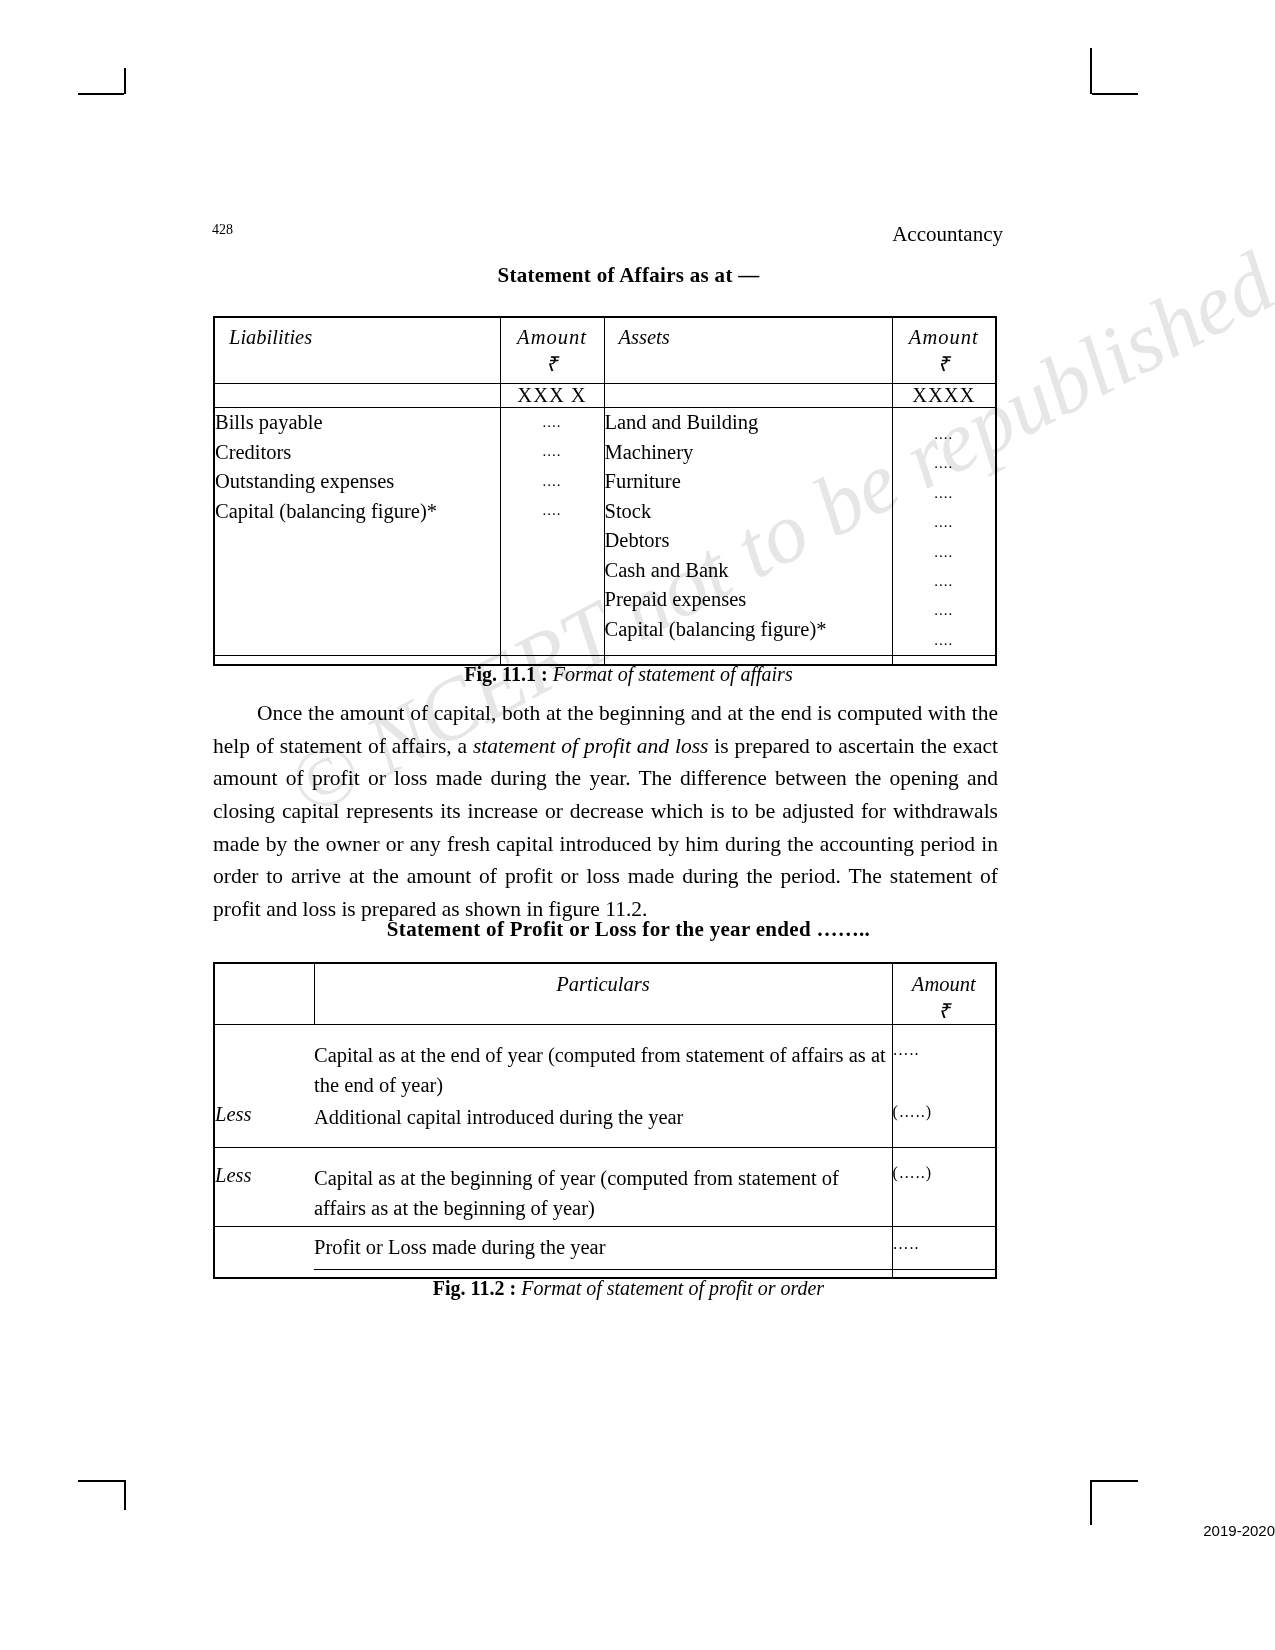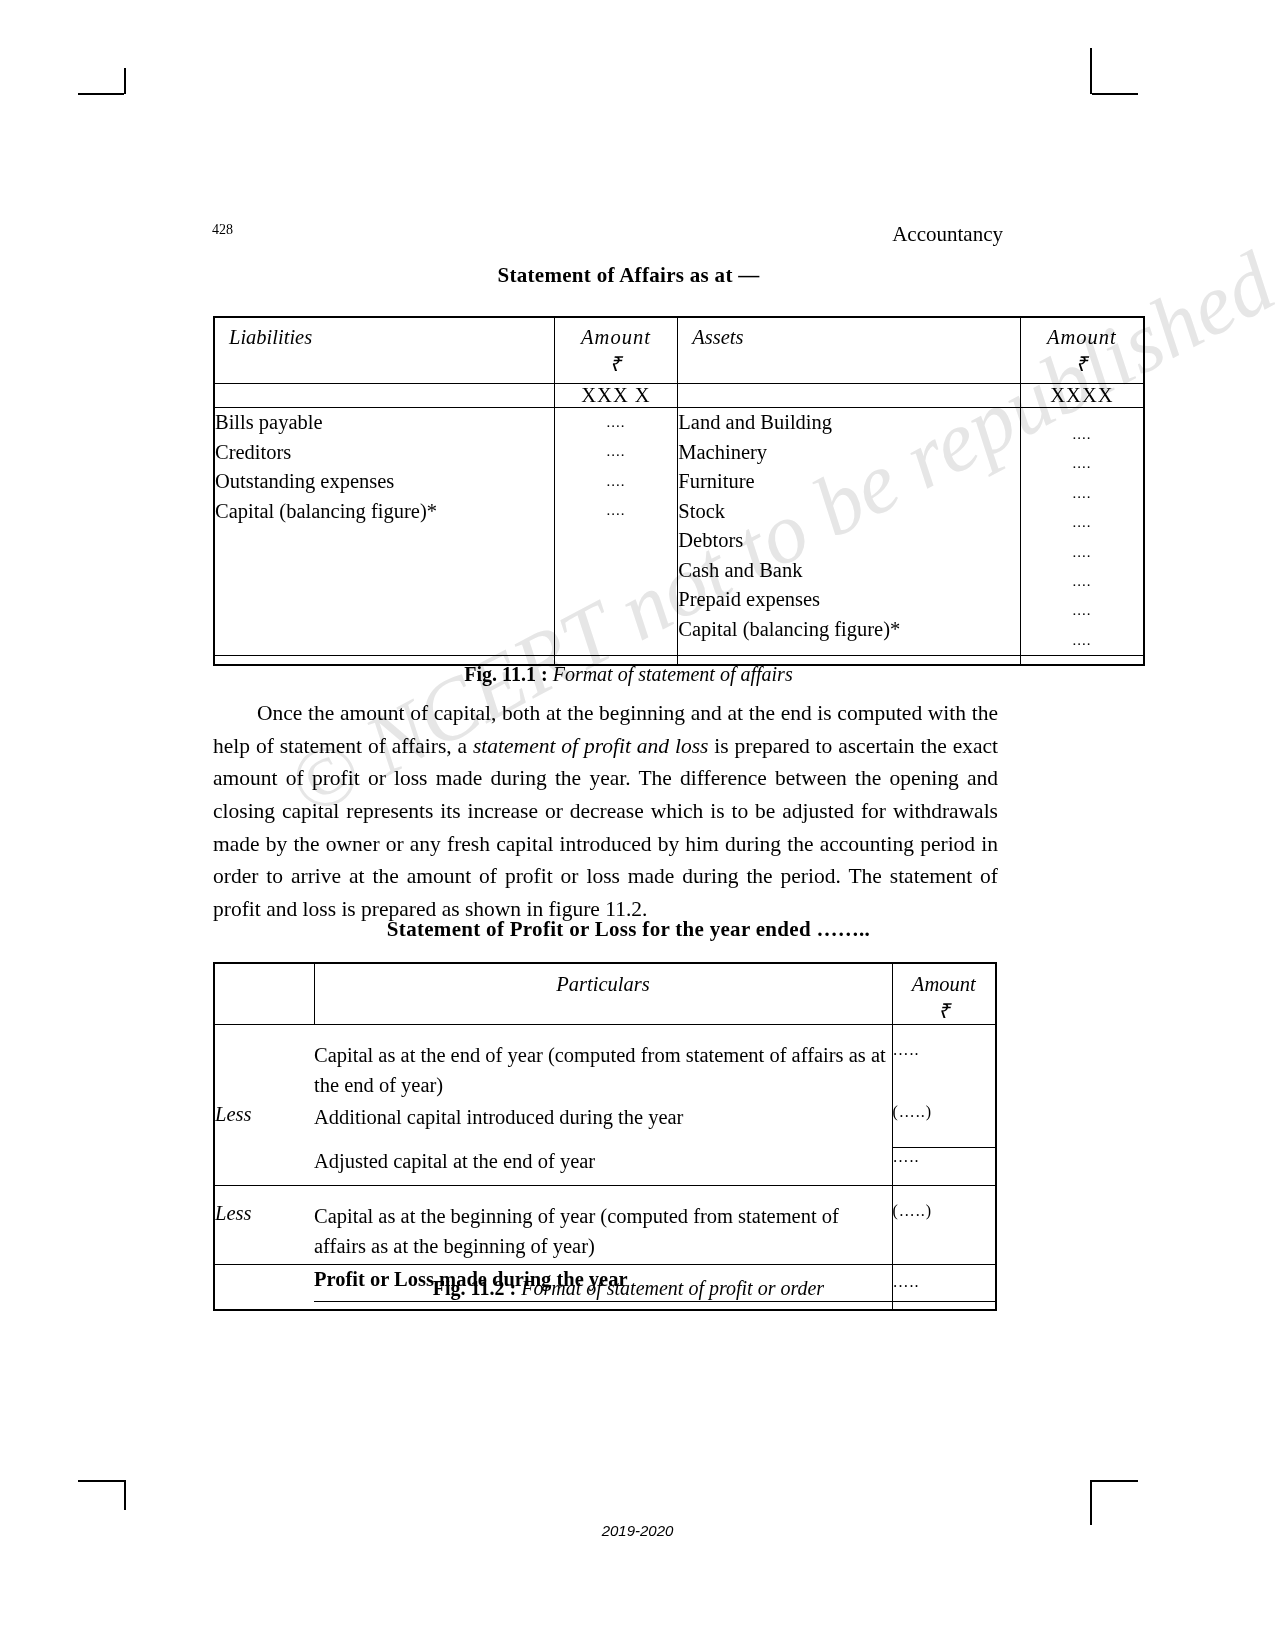"Liabilities" .soa { width: 932px -> 784px }
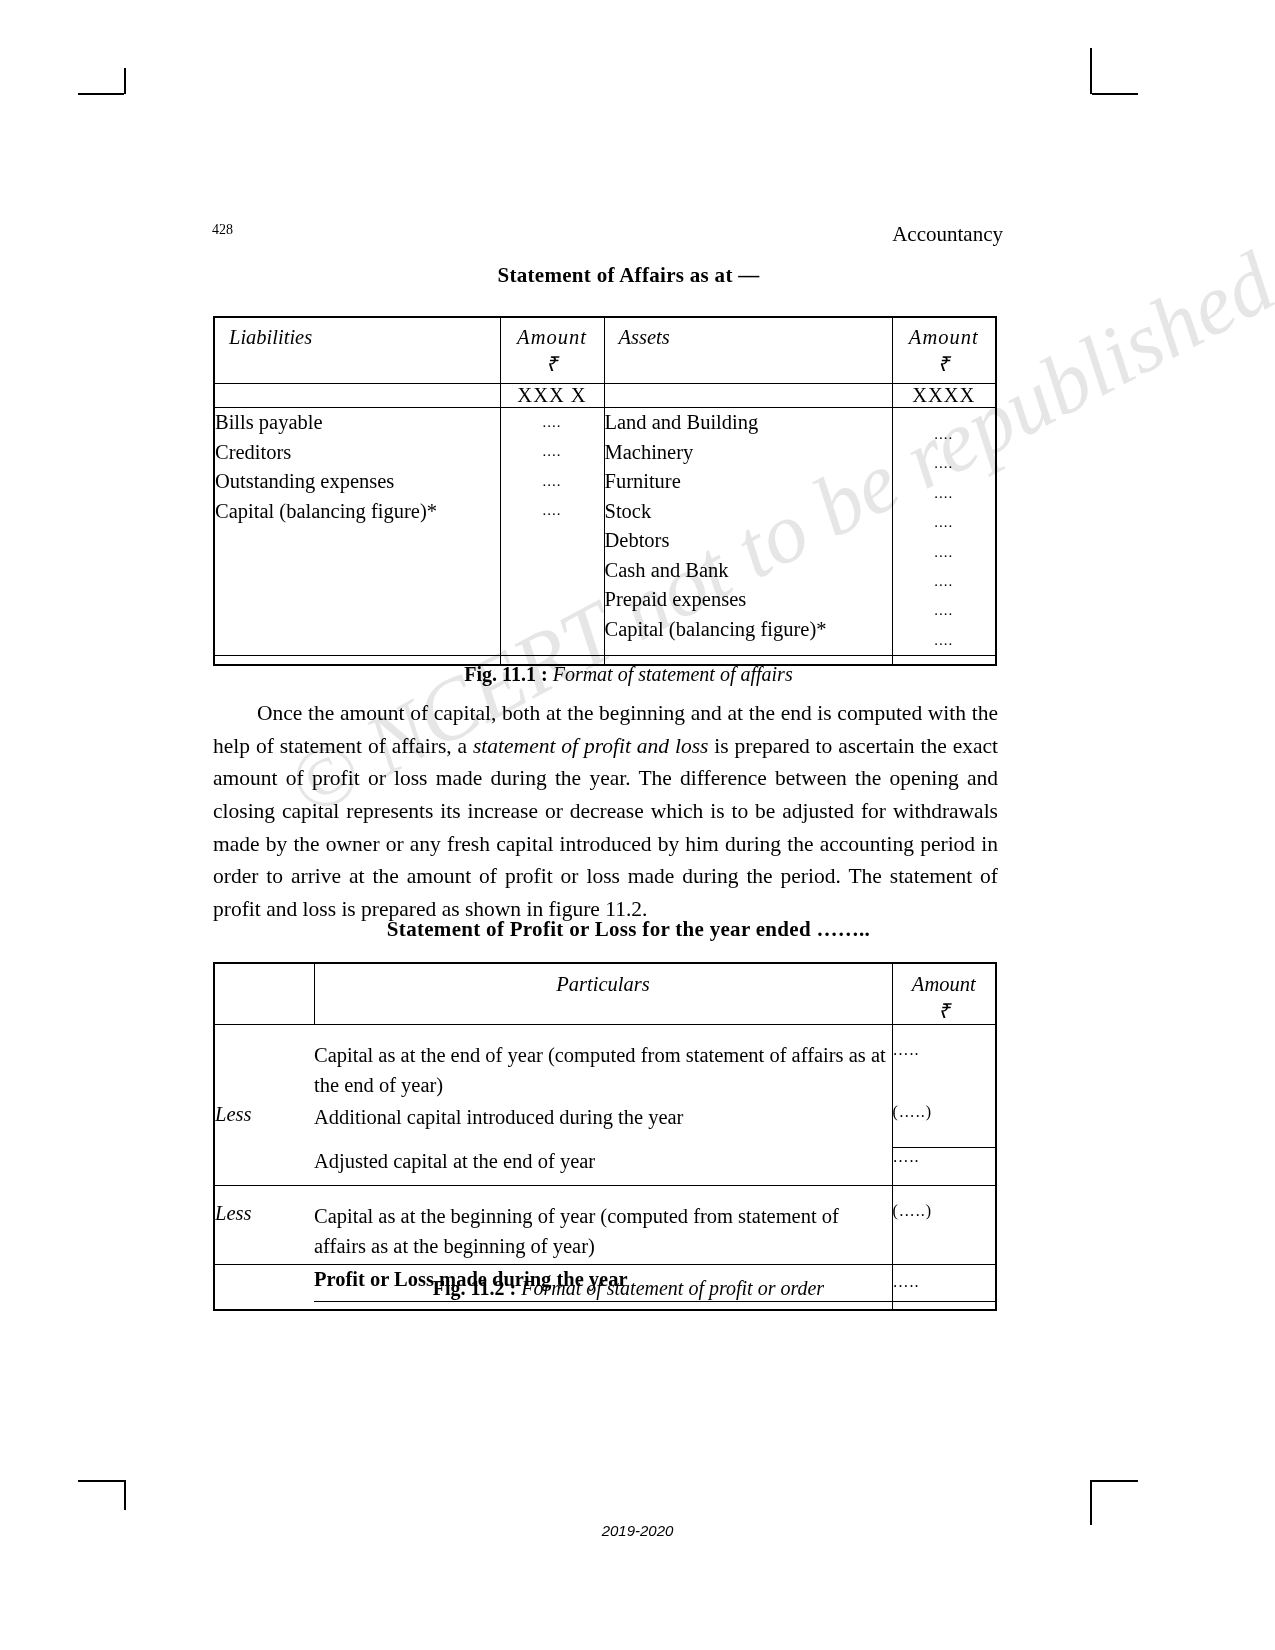"Adjusted capital at the end" tr { html: <tr> <td></td> <td>Adjusted capital at the end of year</td> <td>…..</td> </tr> -> none }
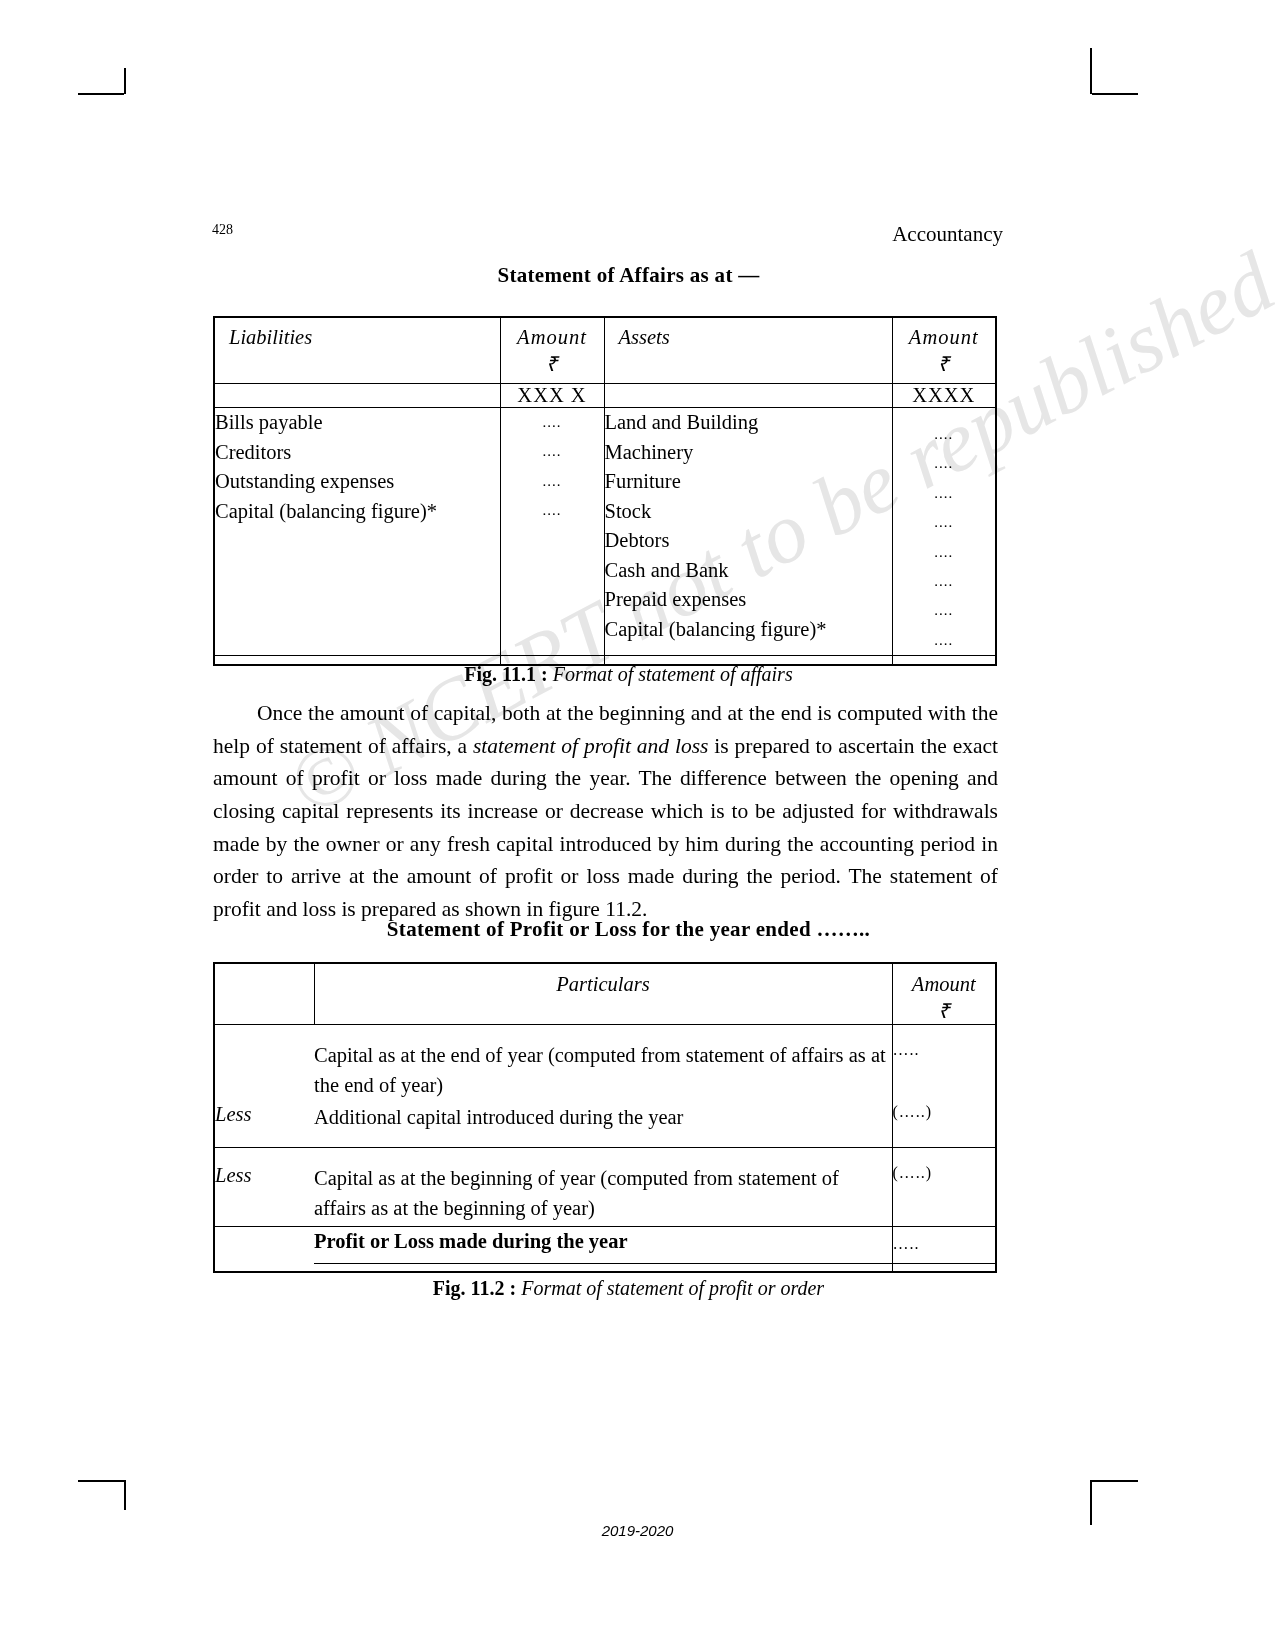"Profit or Loss made during" td.part { font-weight: bold -> none; padding-top: none -> 6px }
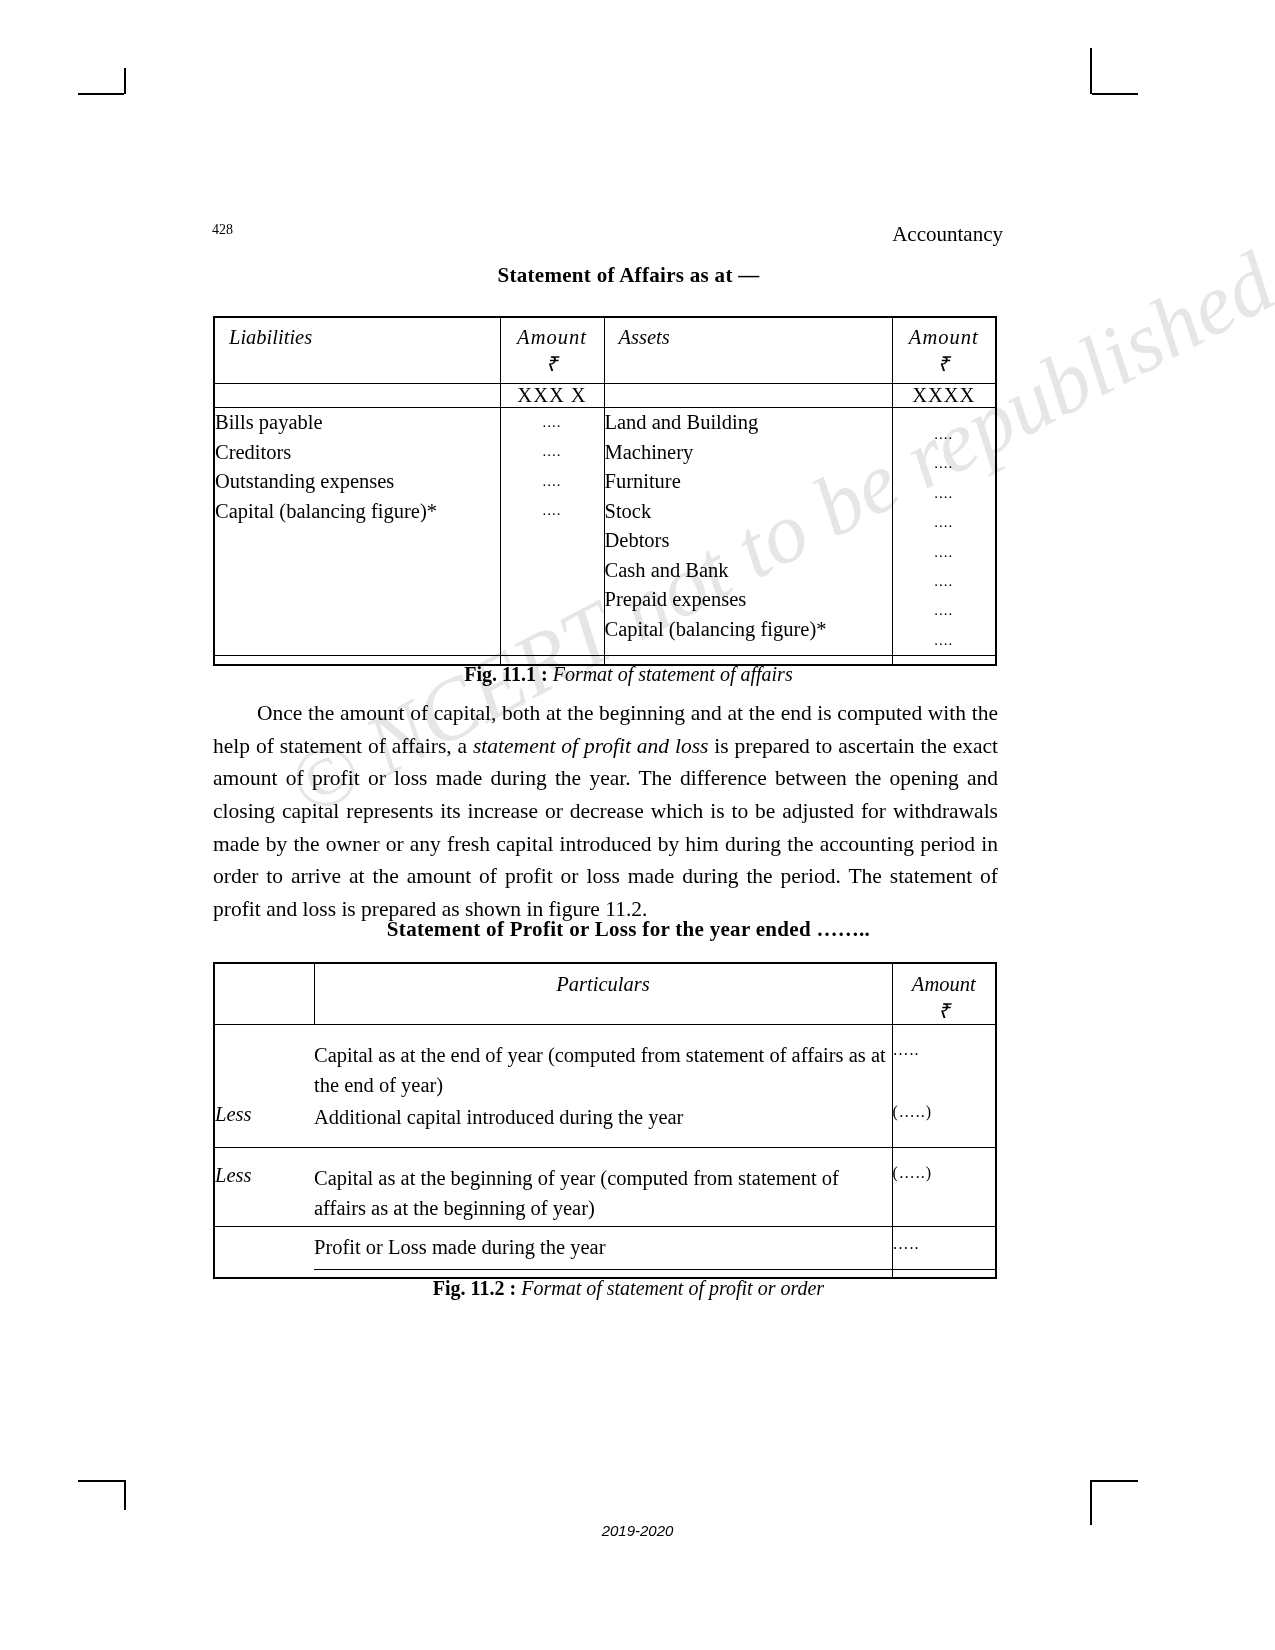"2019-2020" .footer { font-style: italic -> none; text-align: center -> right }
